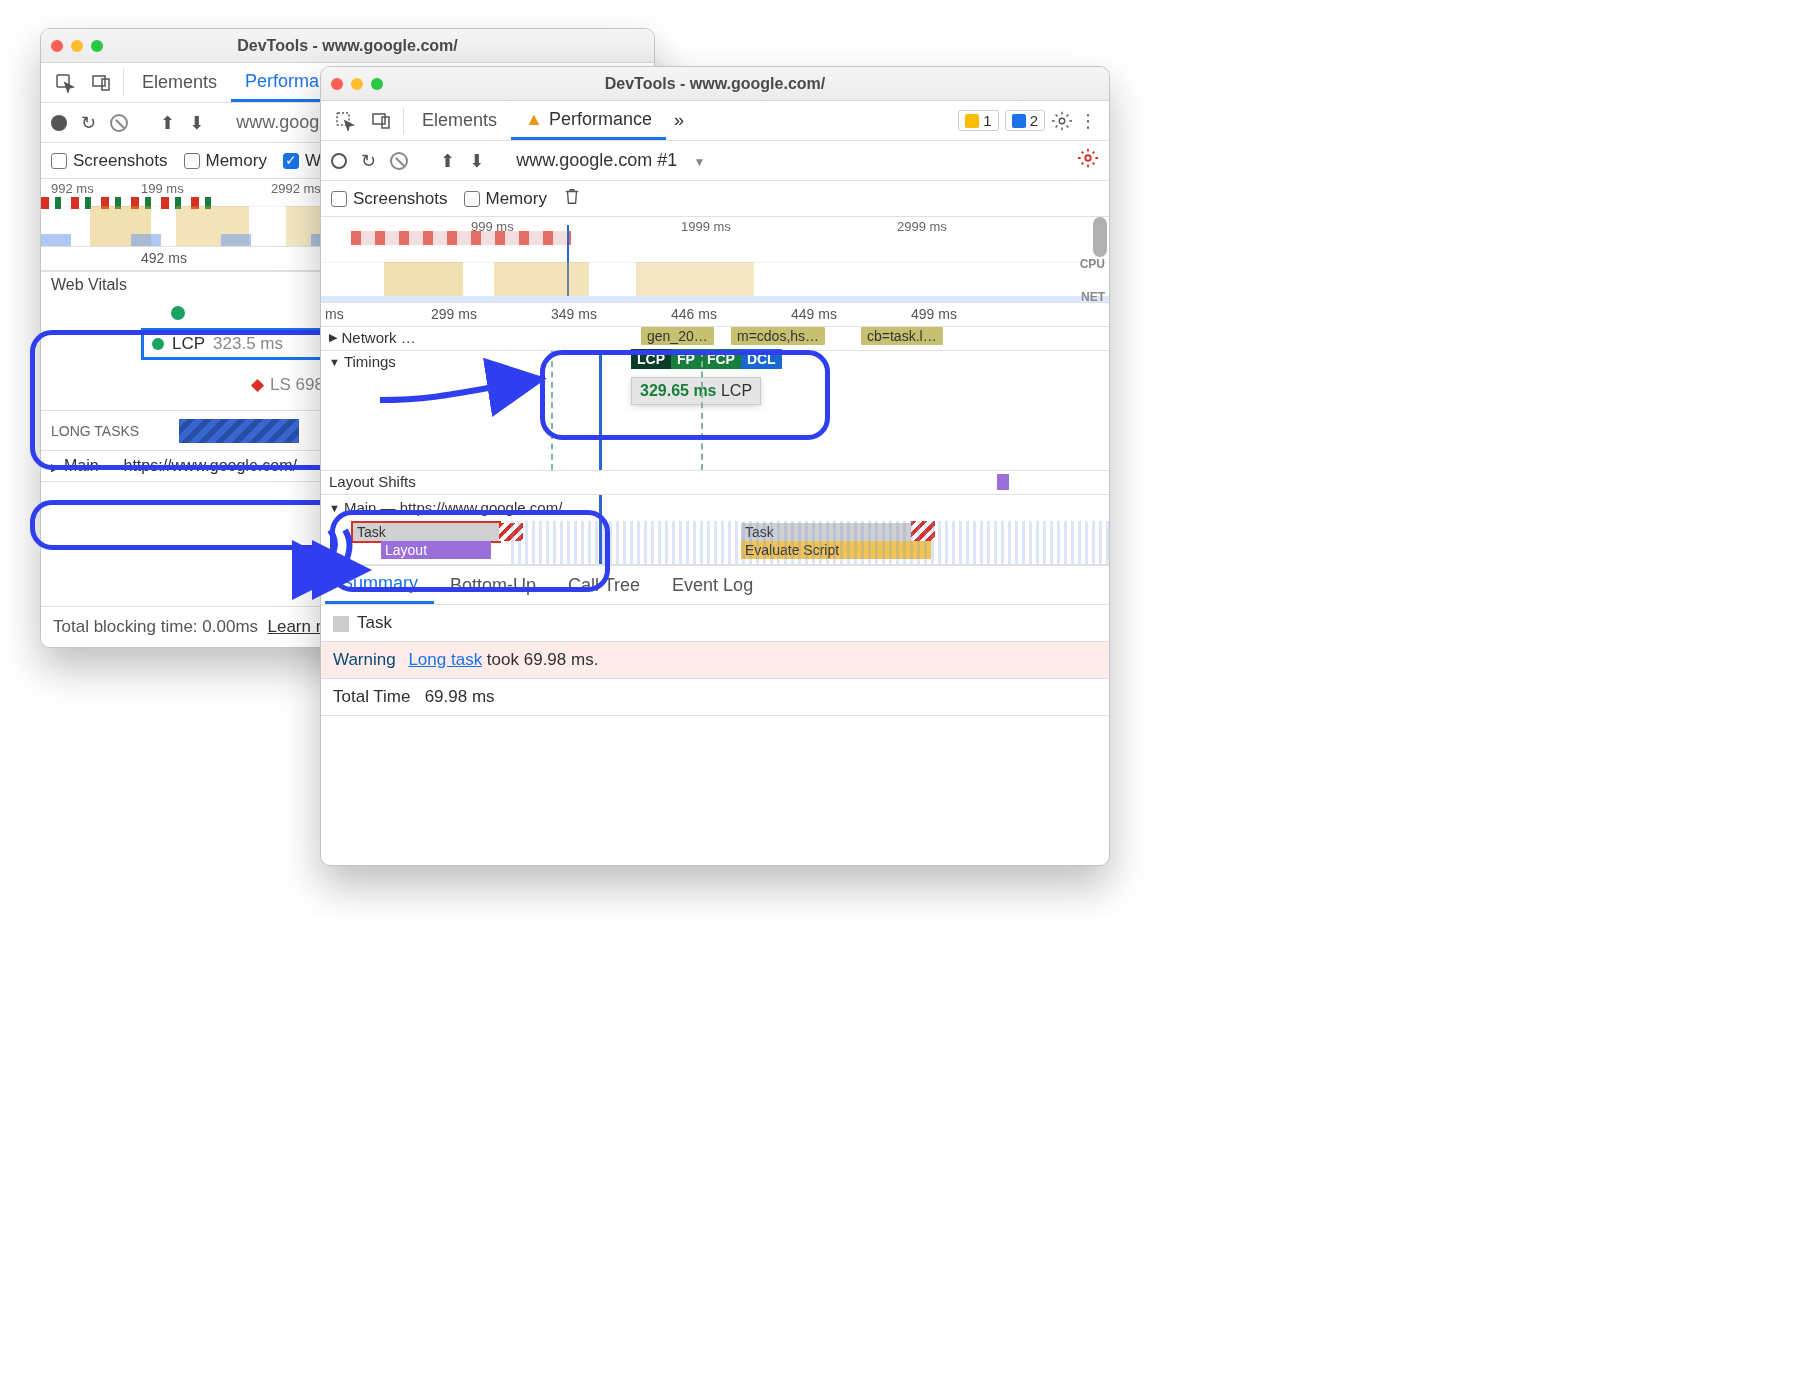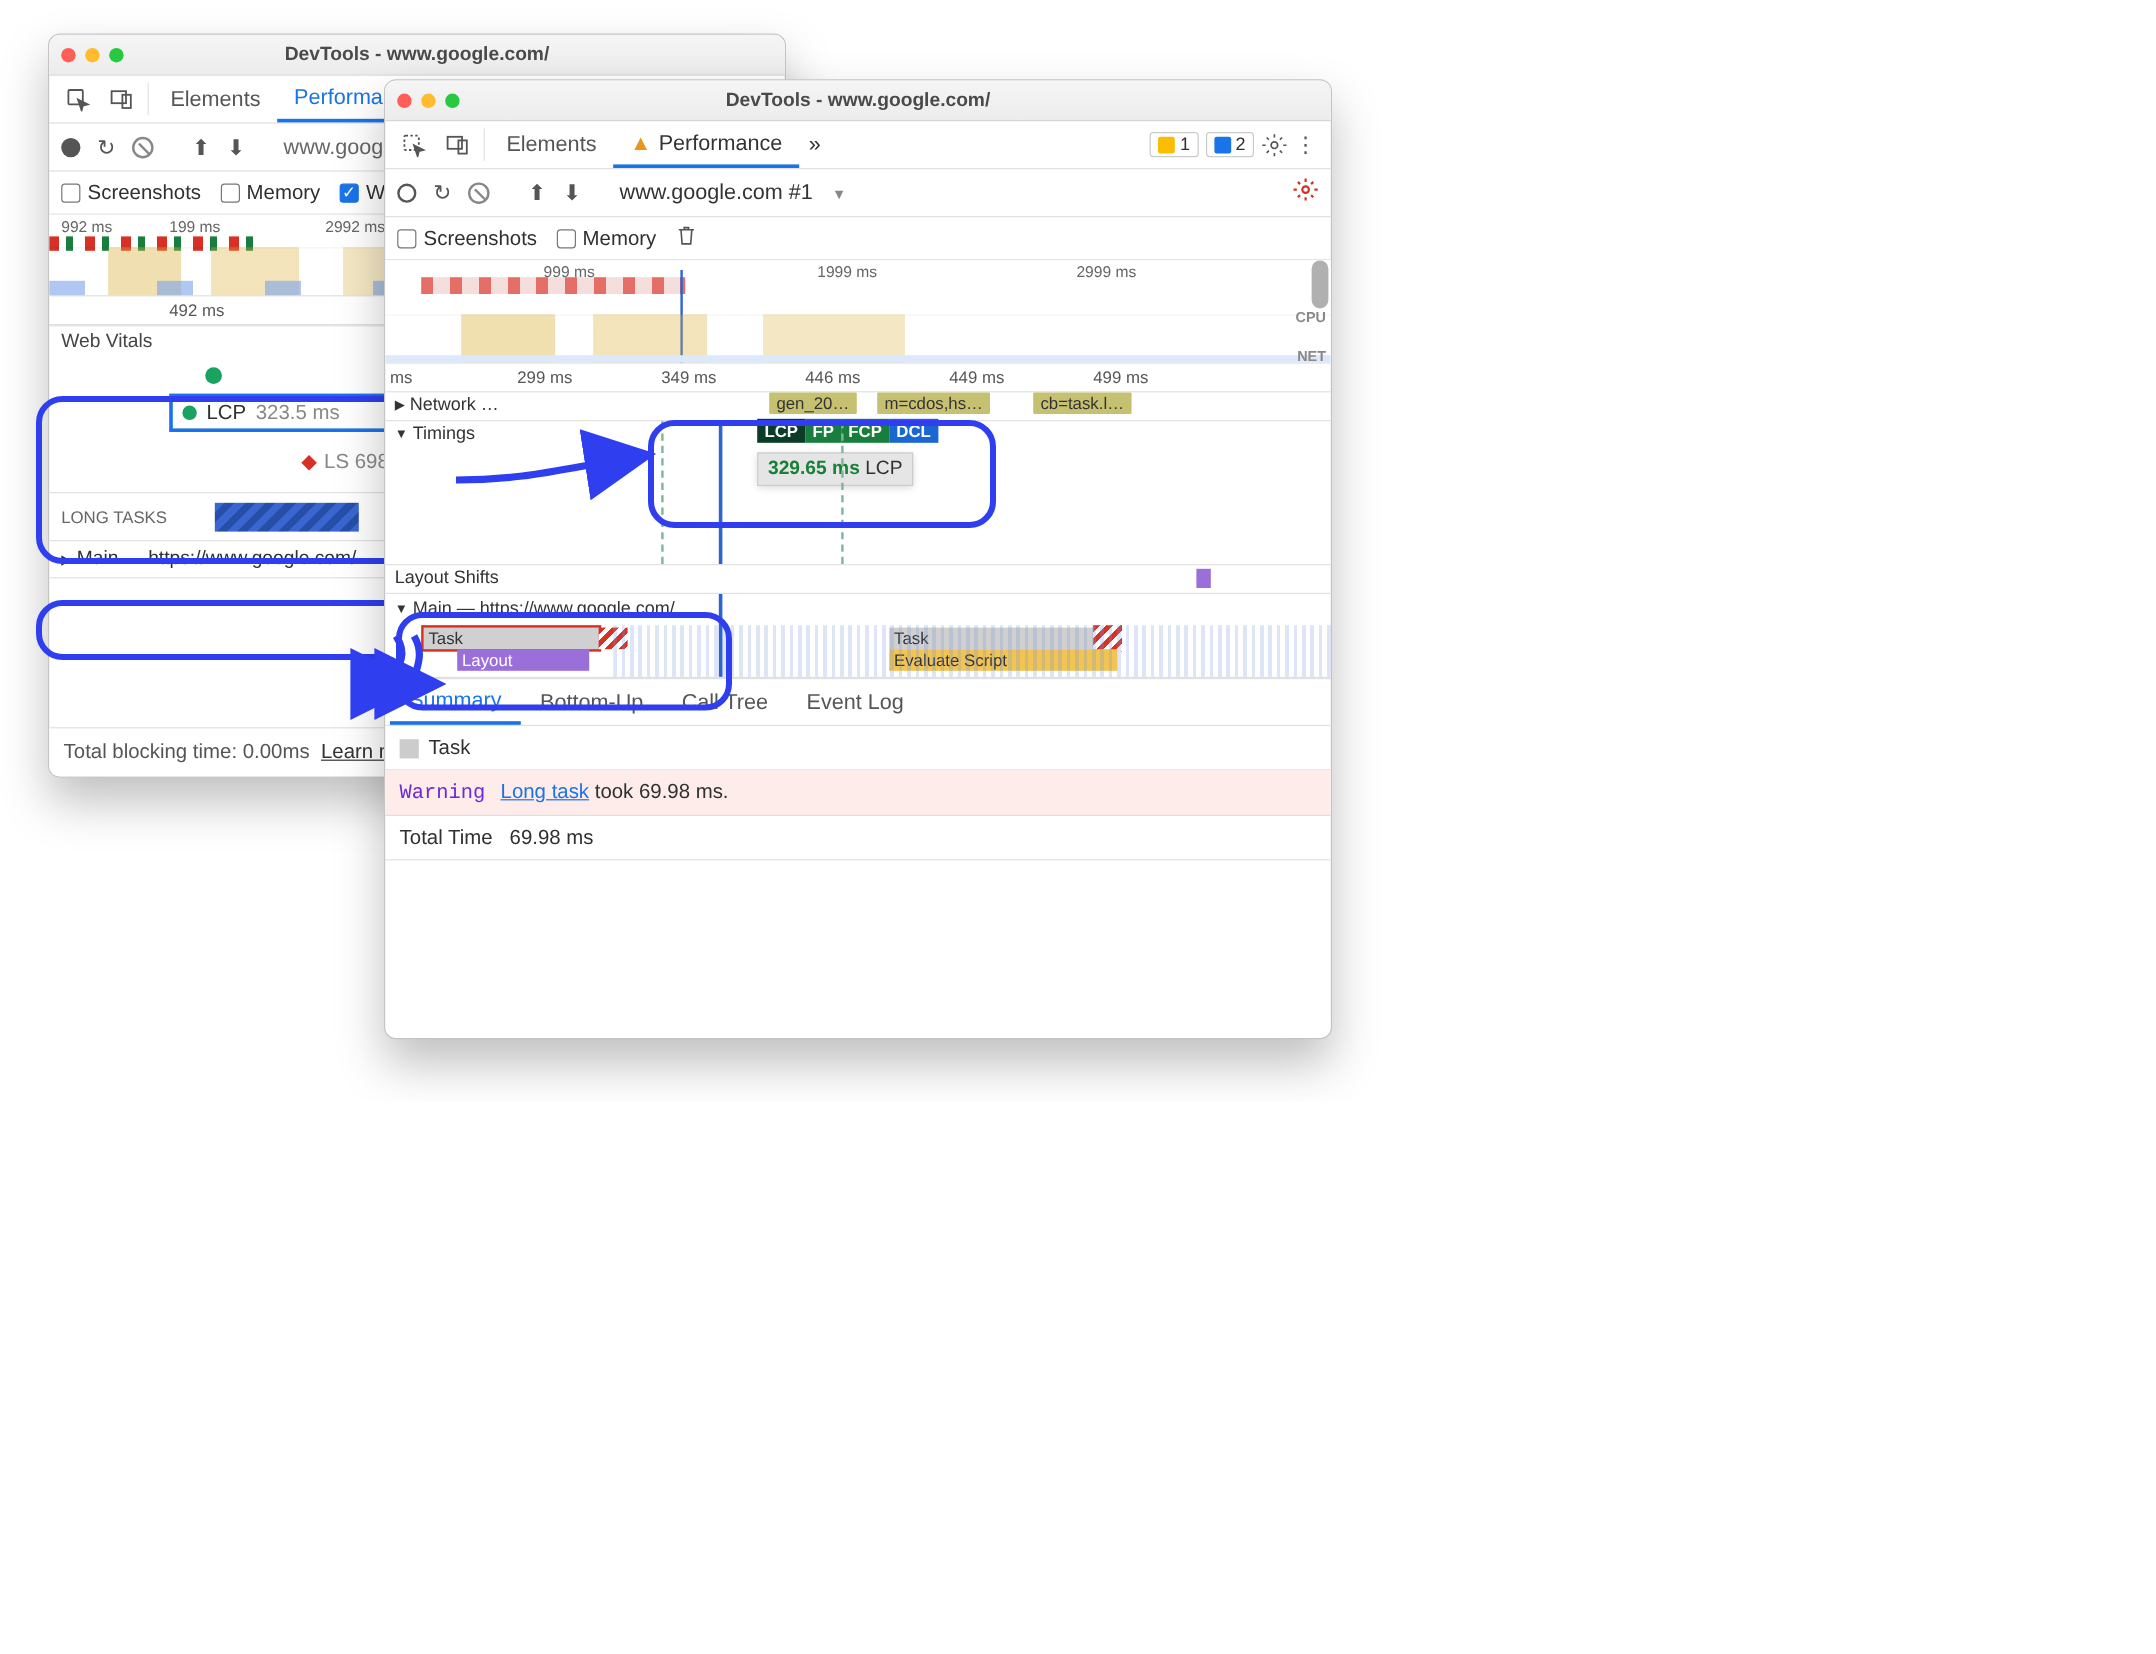"999 ms" span.tick-label { left: 132px -> 150px }
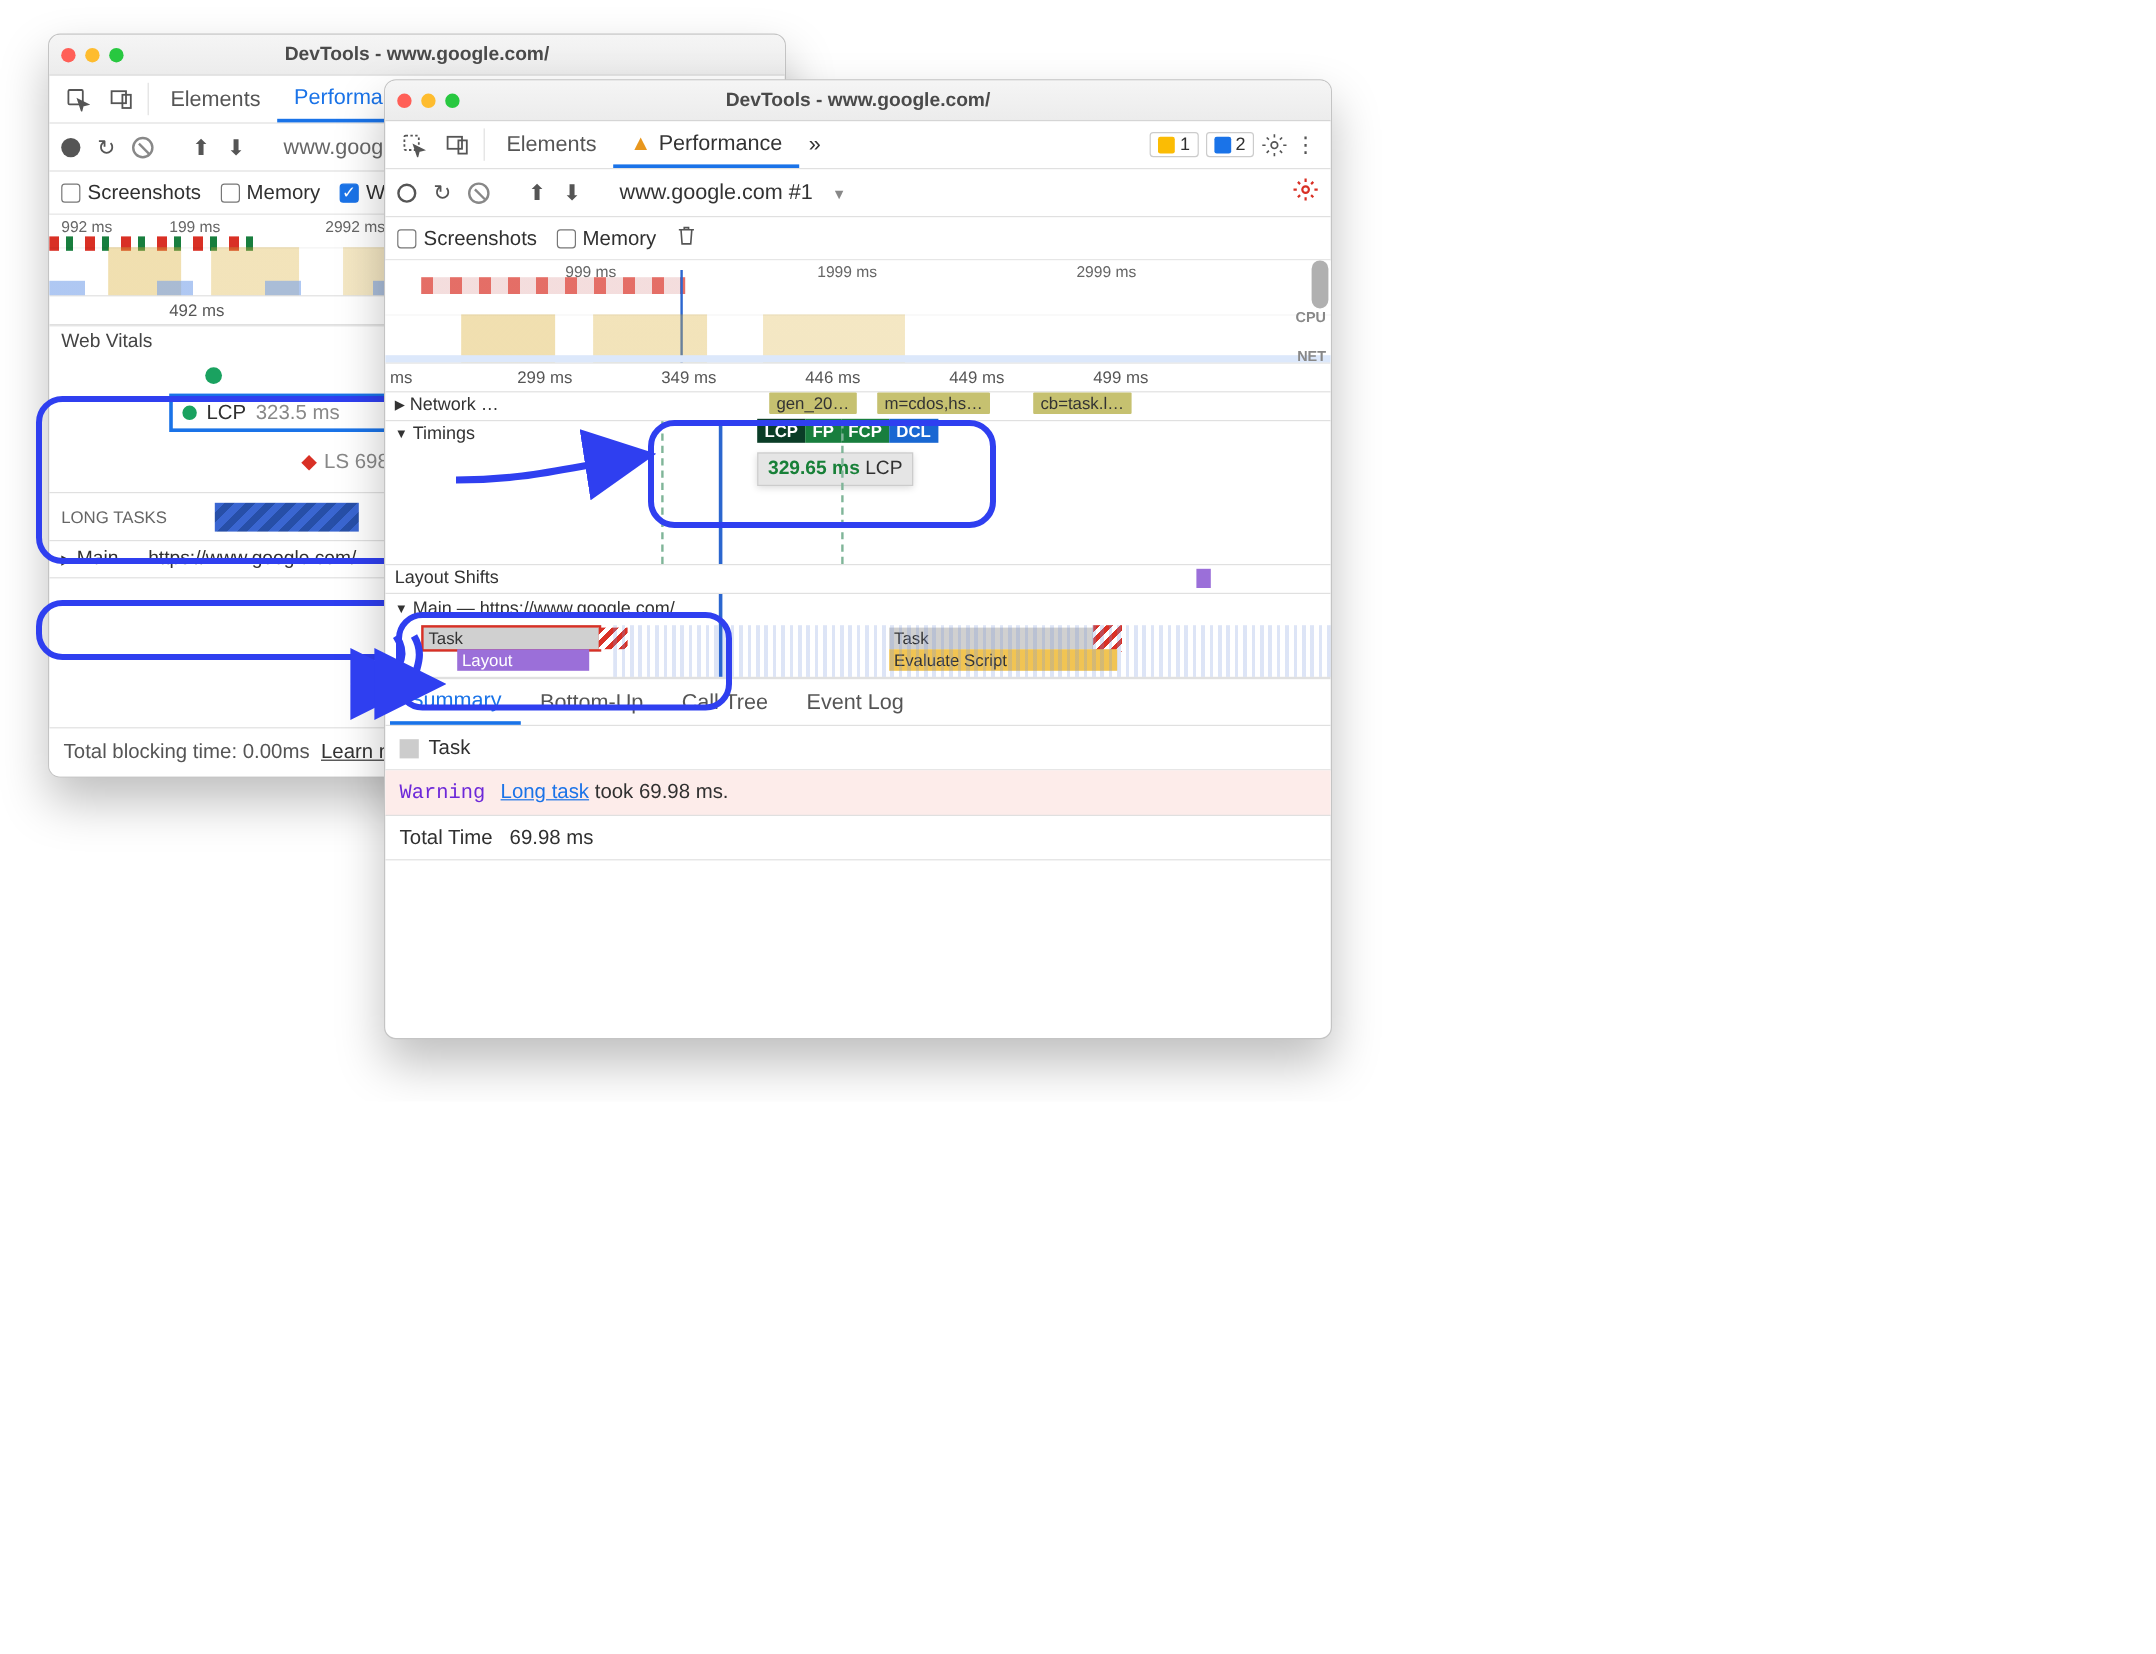"Warning" .panel-row.warn .lbl { color: #6d28d9 -> #0c4a6e; font-family: Liberation Mono, monospace -> none }
